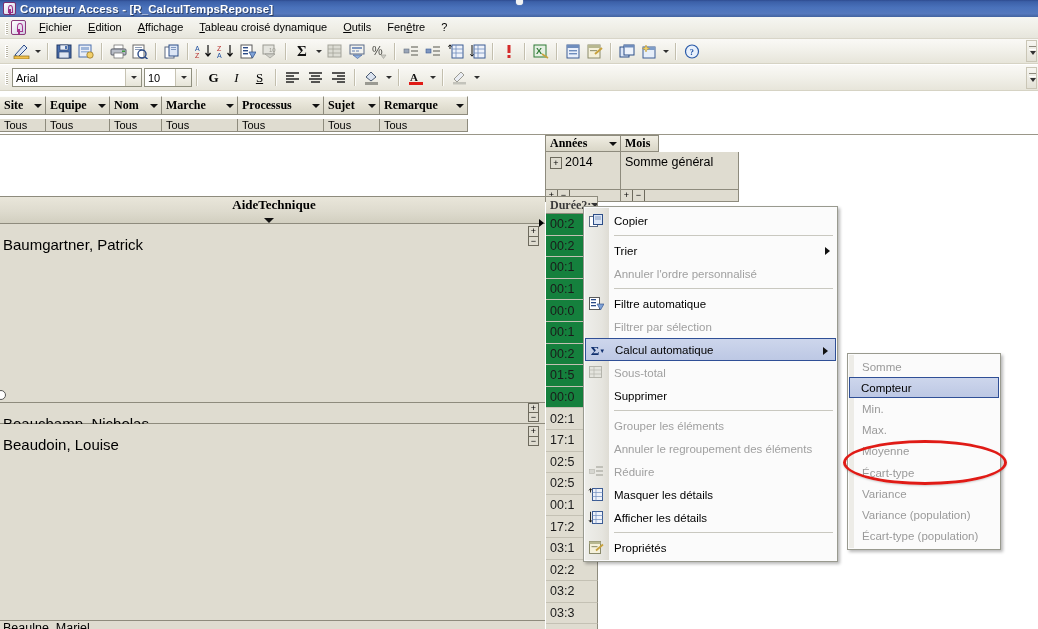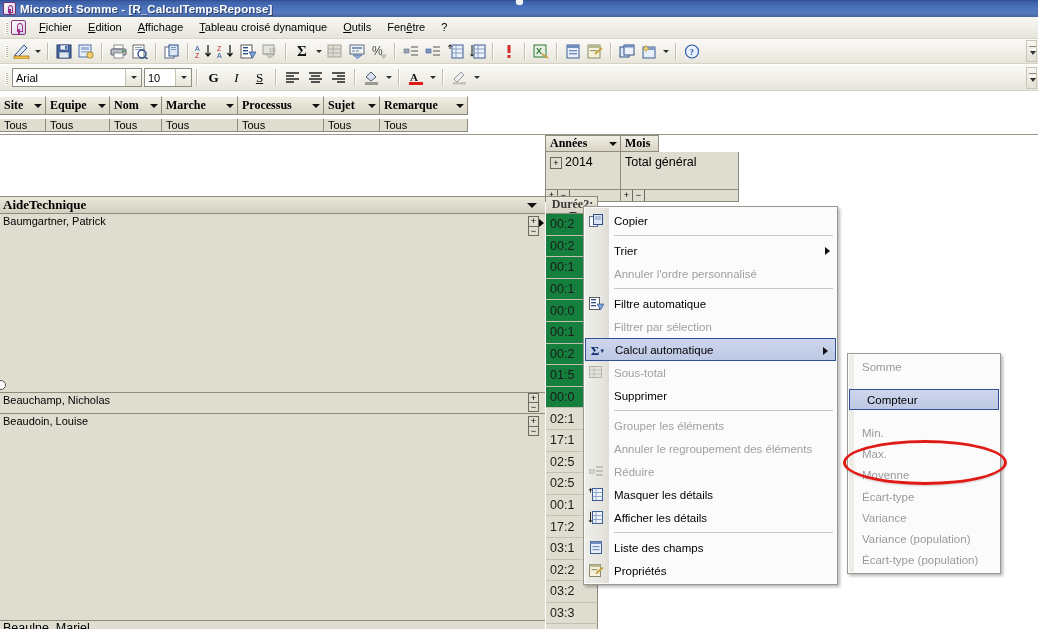"Microsoft Somme - [R_CalculTempsReponse]" span.tb-text { text: Microsoft Somme -> Compteur Access }
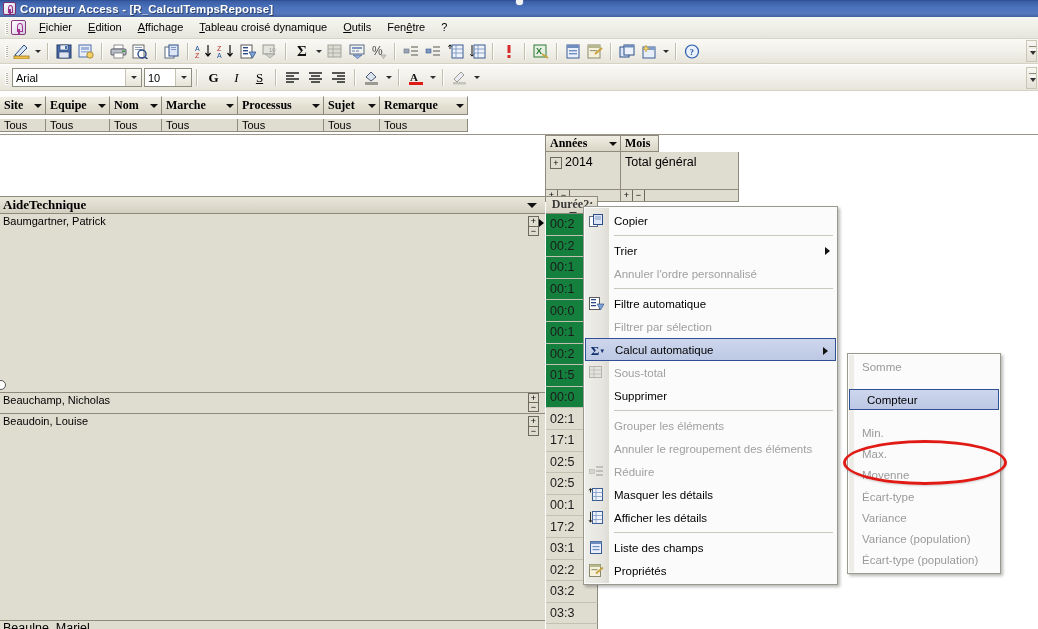"Total général" span { text: Total -> Somme }
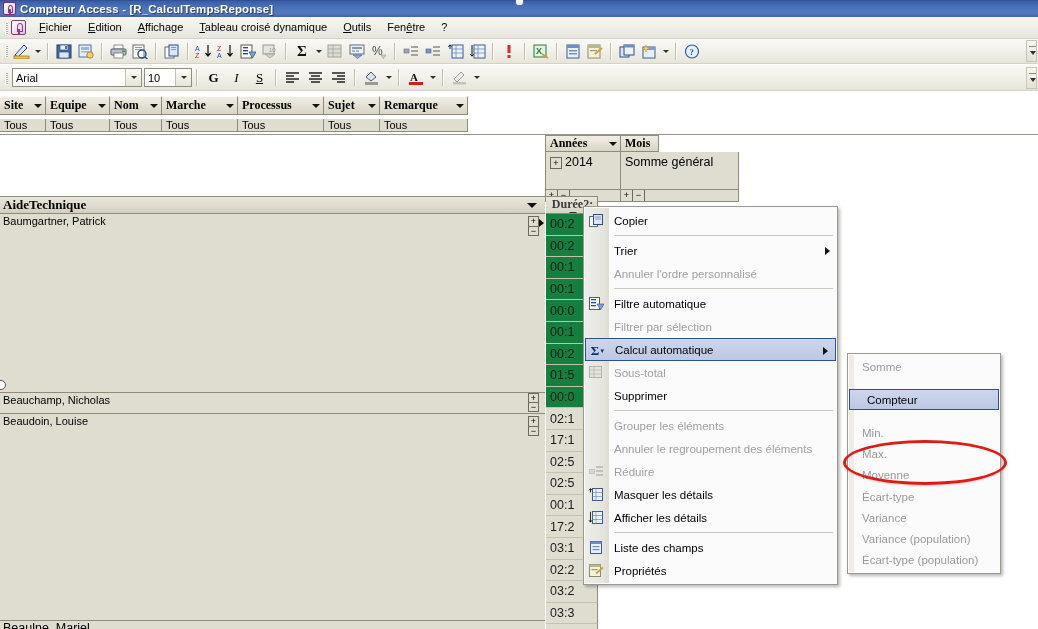"AideTechnique" .topstrip { flex-direction: none -> column; height: 18px -> 28px }
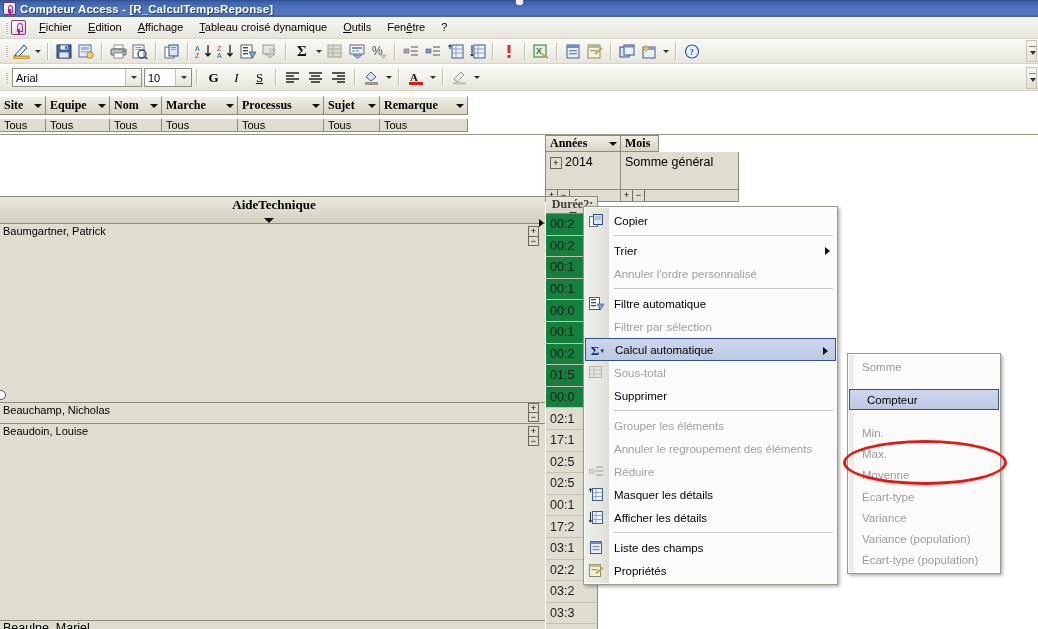"Durée2:" .dhead { flex-direction: column -> none }
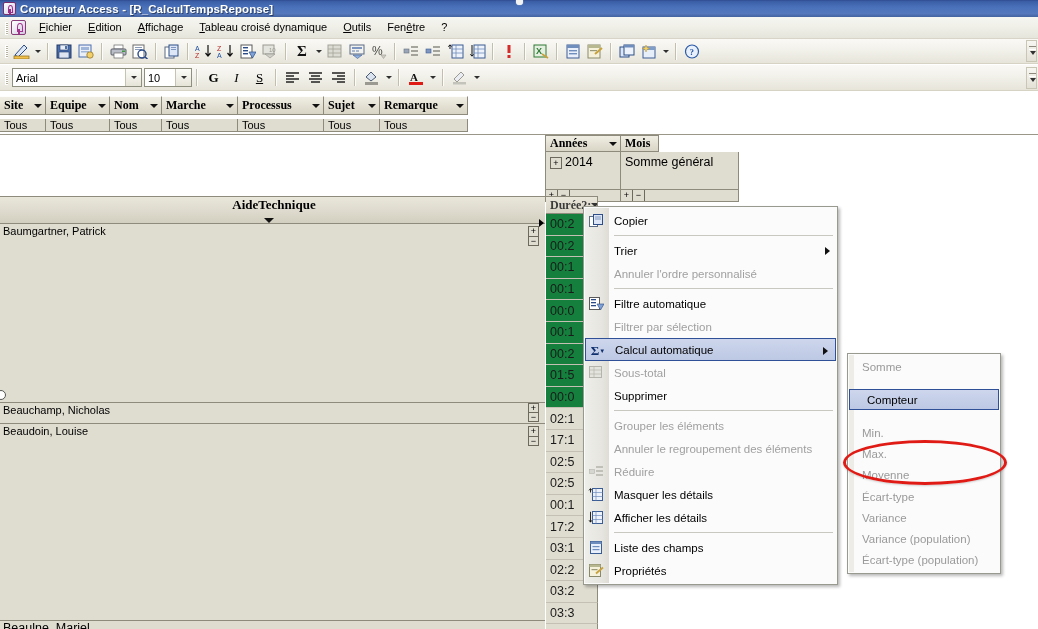"Baumgartner, Patrick" .grouprow .gname { font-size: 11px -> 15px; padding: 1px 0 0 3px -> 12px 0 0 3px }
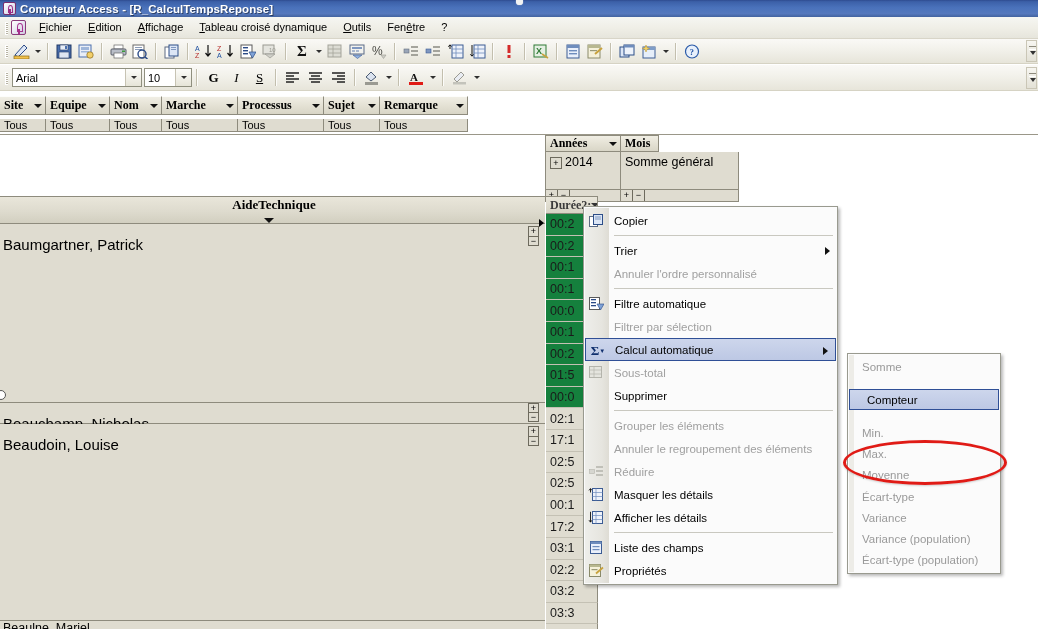"Compteur" .subitem.on { margin: 12px 1px -> 0 1px; padding-left: 17px -> 11px }
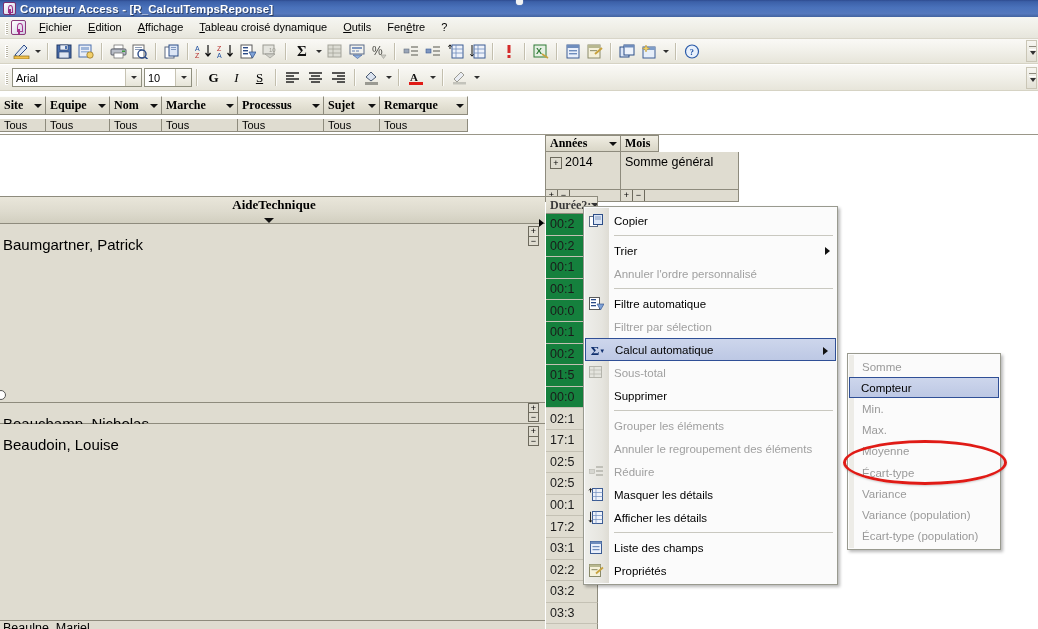"Liste des champs" div.ctxitem { html: <div> <span> <svg> <rect></rect> <rect></rect> <rect></rect> <rect></rect> </svg> </span> <span>Liste des champs</span> </div> -> none }
